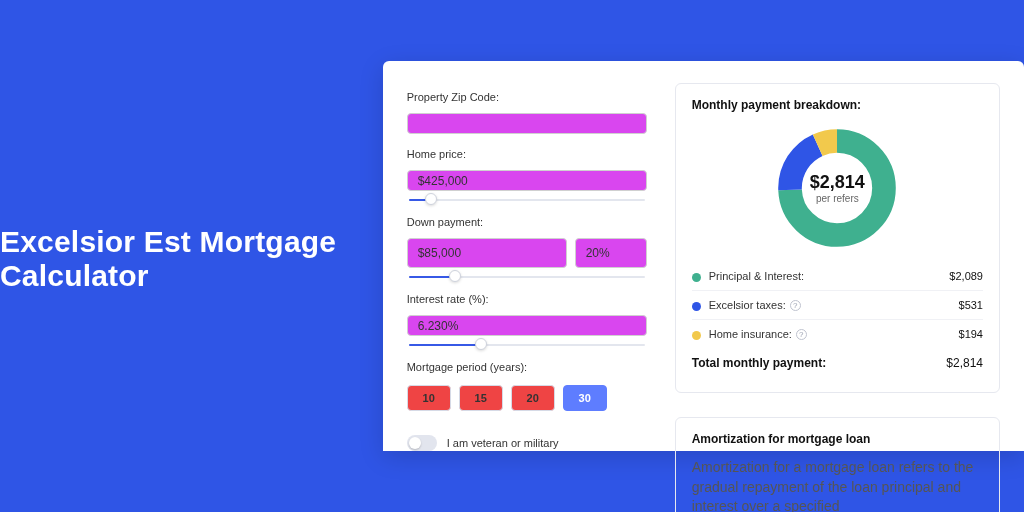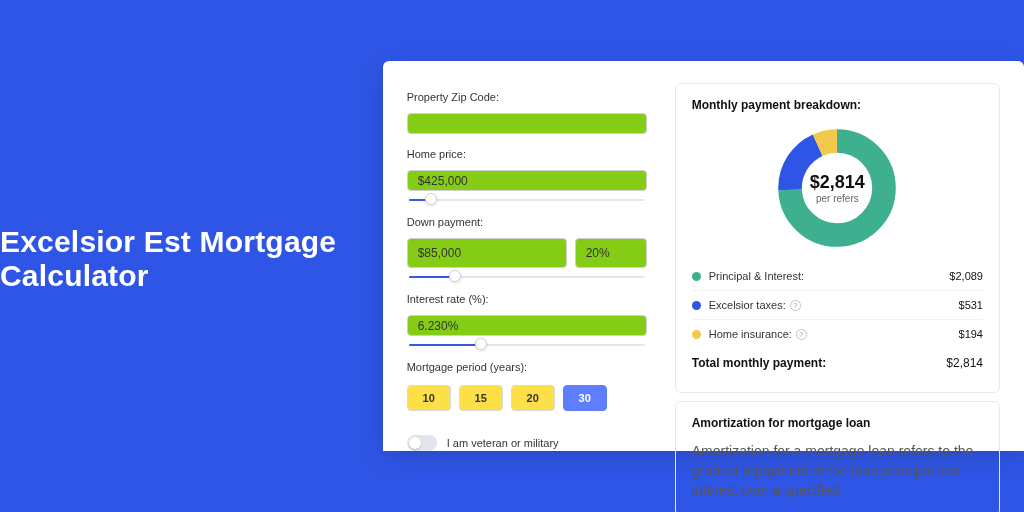"Monthly payment breakdown:" .right { gap: 8px -> 24px }
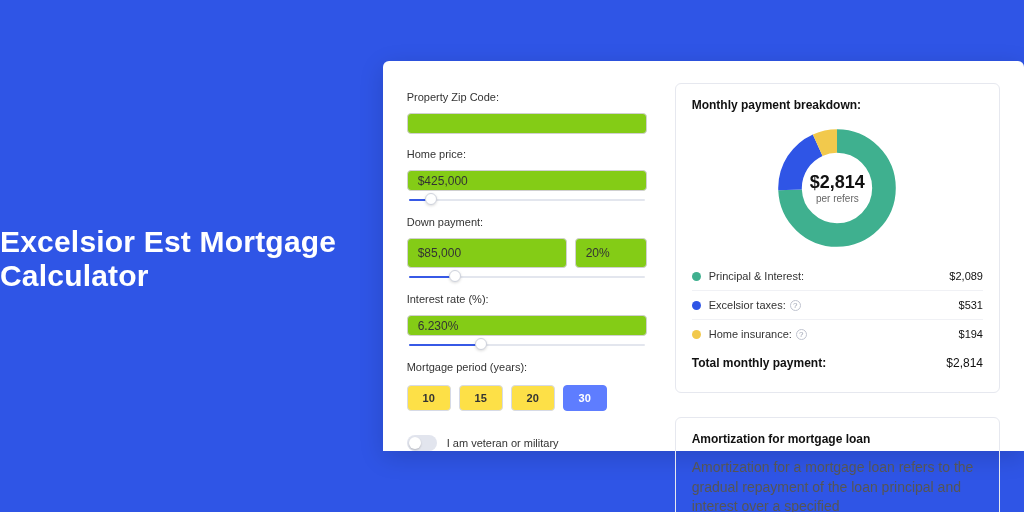"$425,000" .in { background: #84cc16 -> #d946ef }
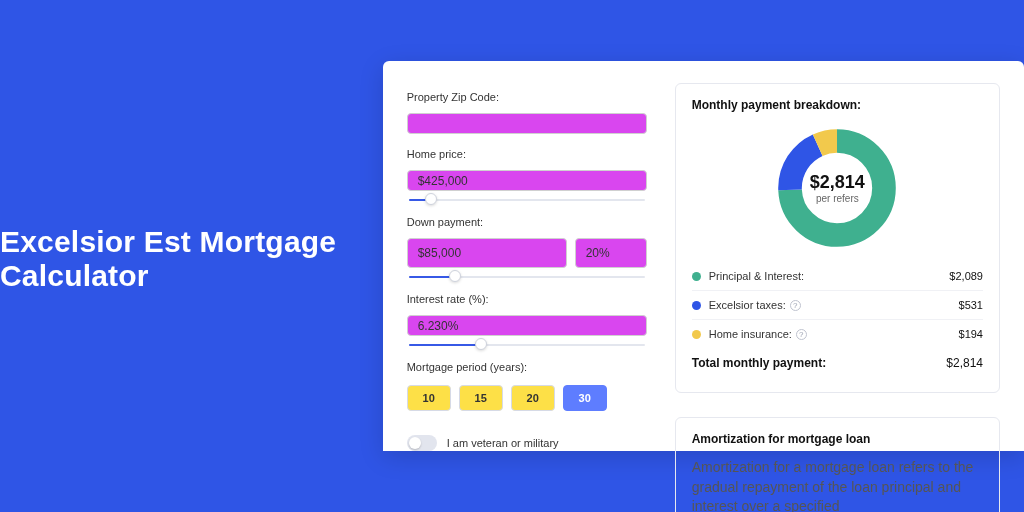"Principal & Interest:" .legend-row { align-items: center -> flex-end }
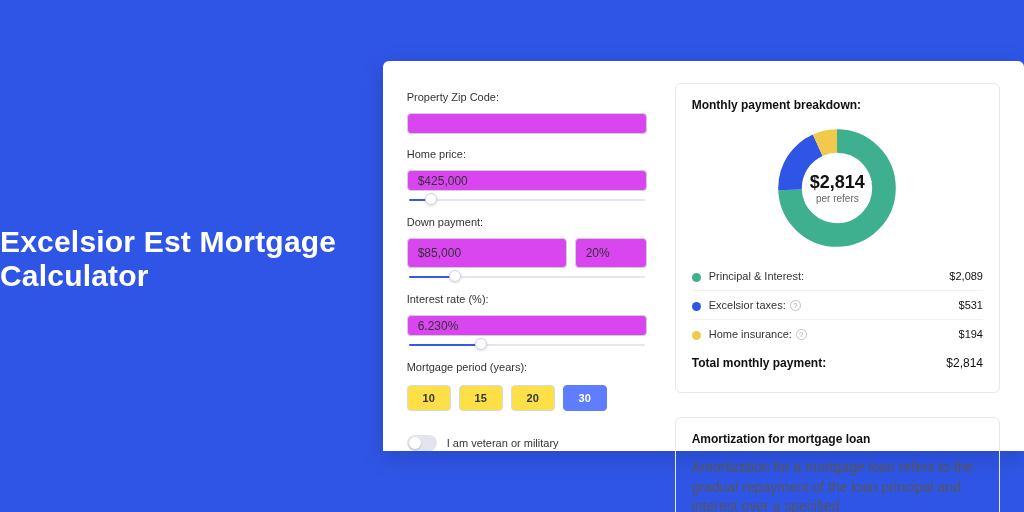"10" .period-btn { background: #fde047 -> #ef4444 }
